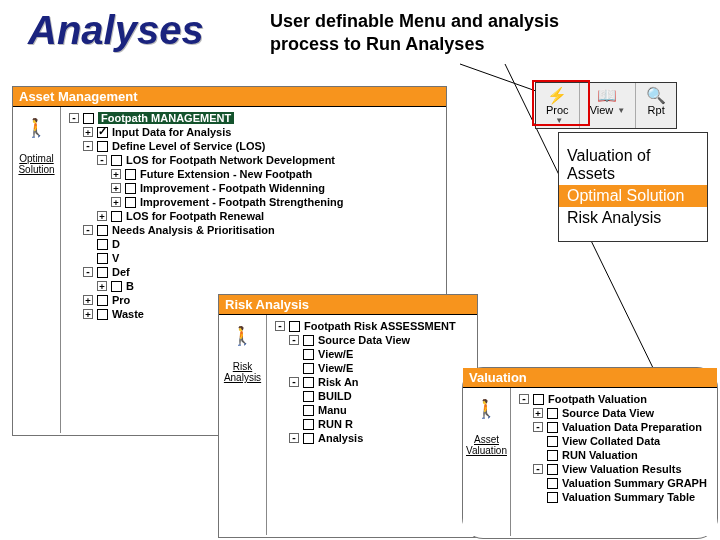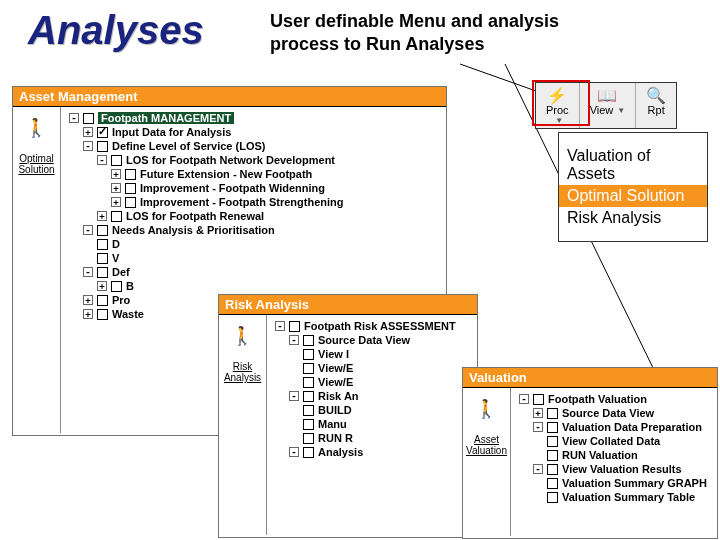"View I" div.node { html: <div> <span></span> <span>View I</span> </div> -> none }
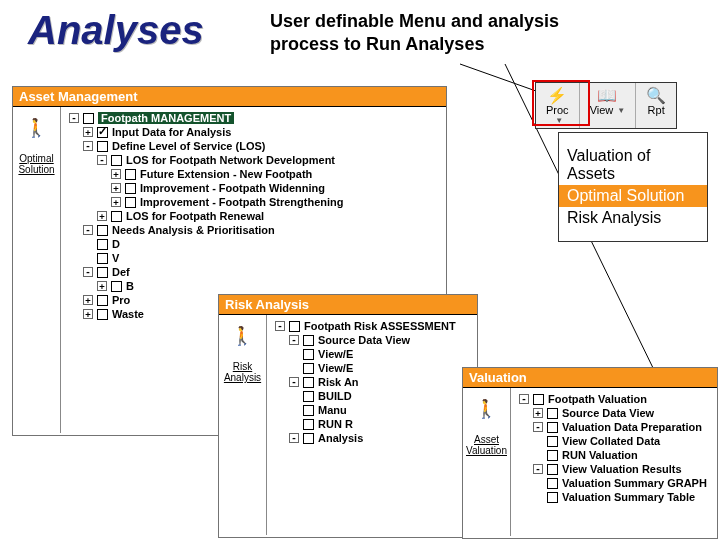"Valuation" div.panel { border-radius: none -> 21px }
